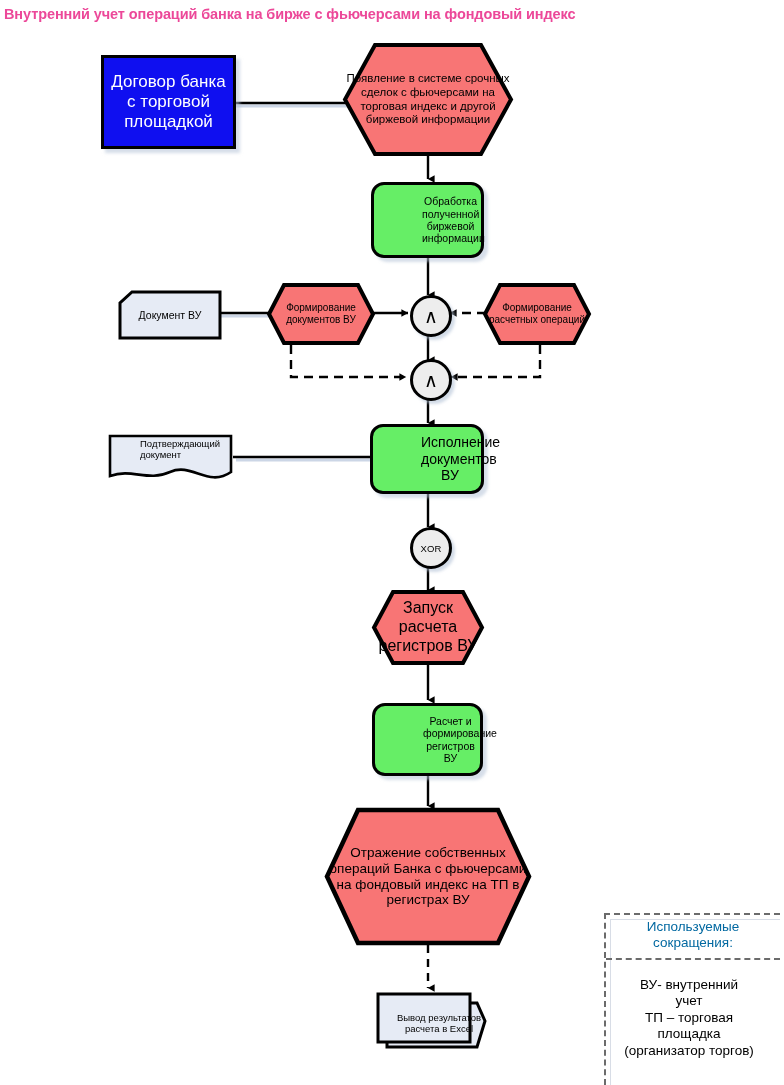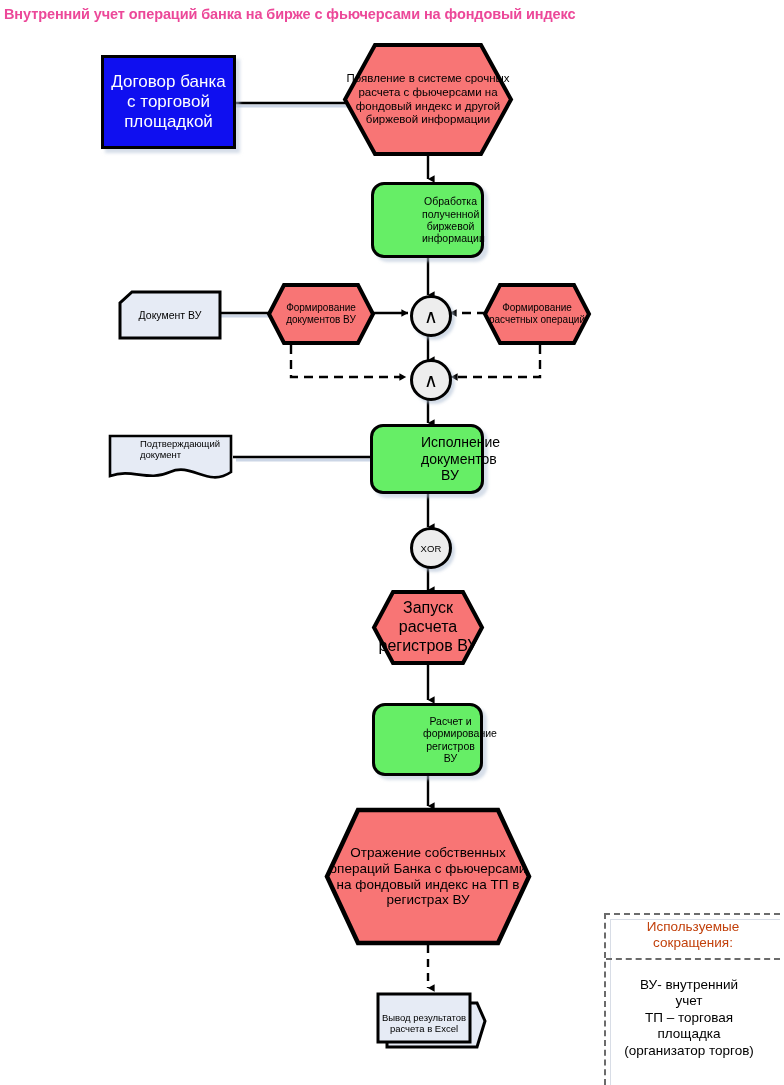"Появление в системе срочных расчета" div.txt { text: расчета с фьючерсами на фондовый -> сделок с фьючерсами на торговая }
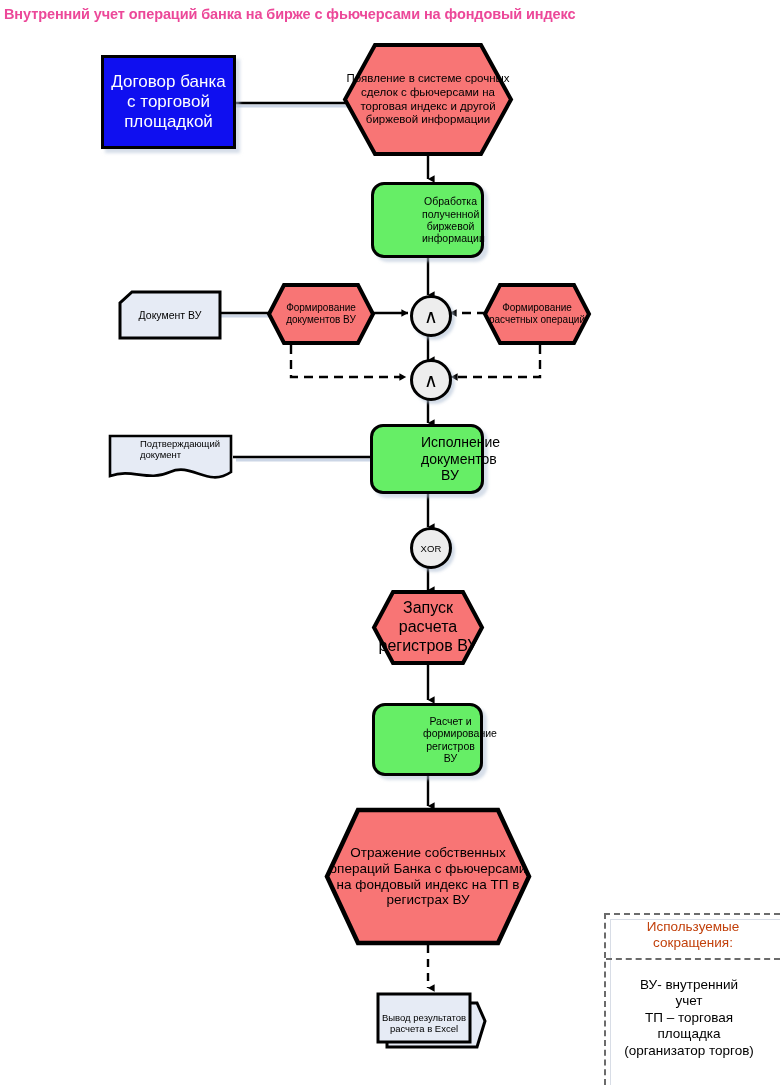"Используемые сокращения:" #legend .lg-head { color: #c2410c -> #0369a1 }
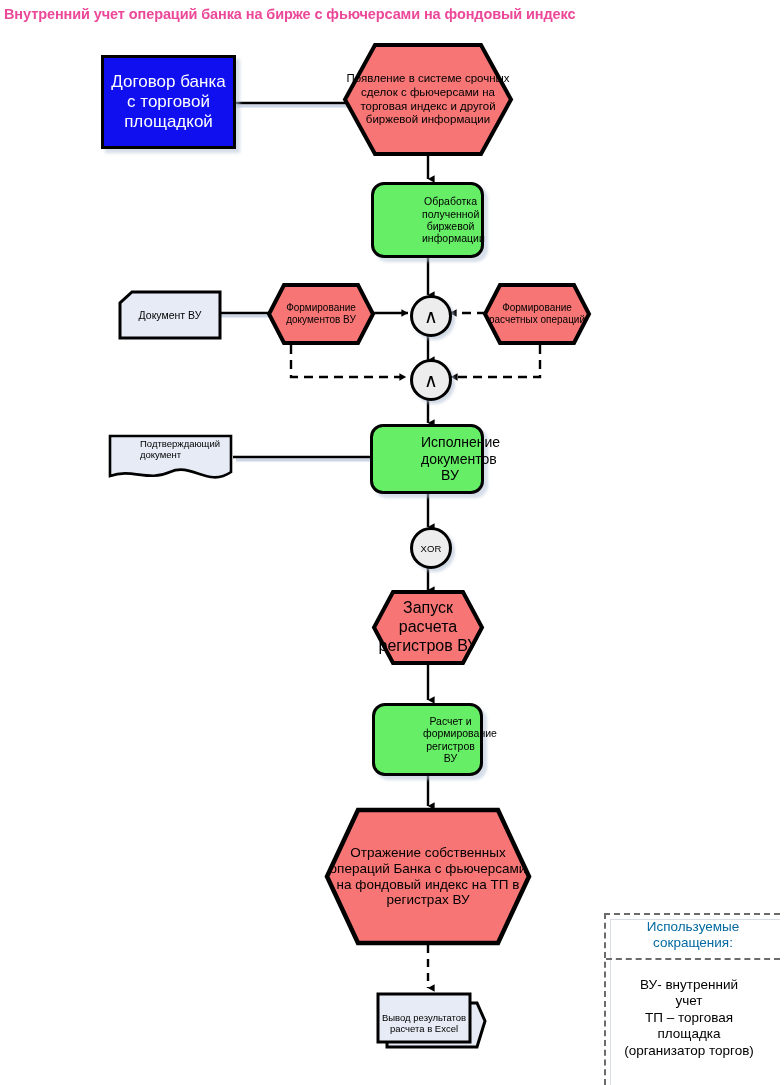"Вывод результатов расчета в Excel" div.txt { left: 3px -> 18px }
